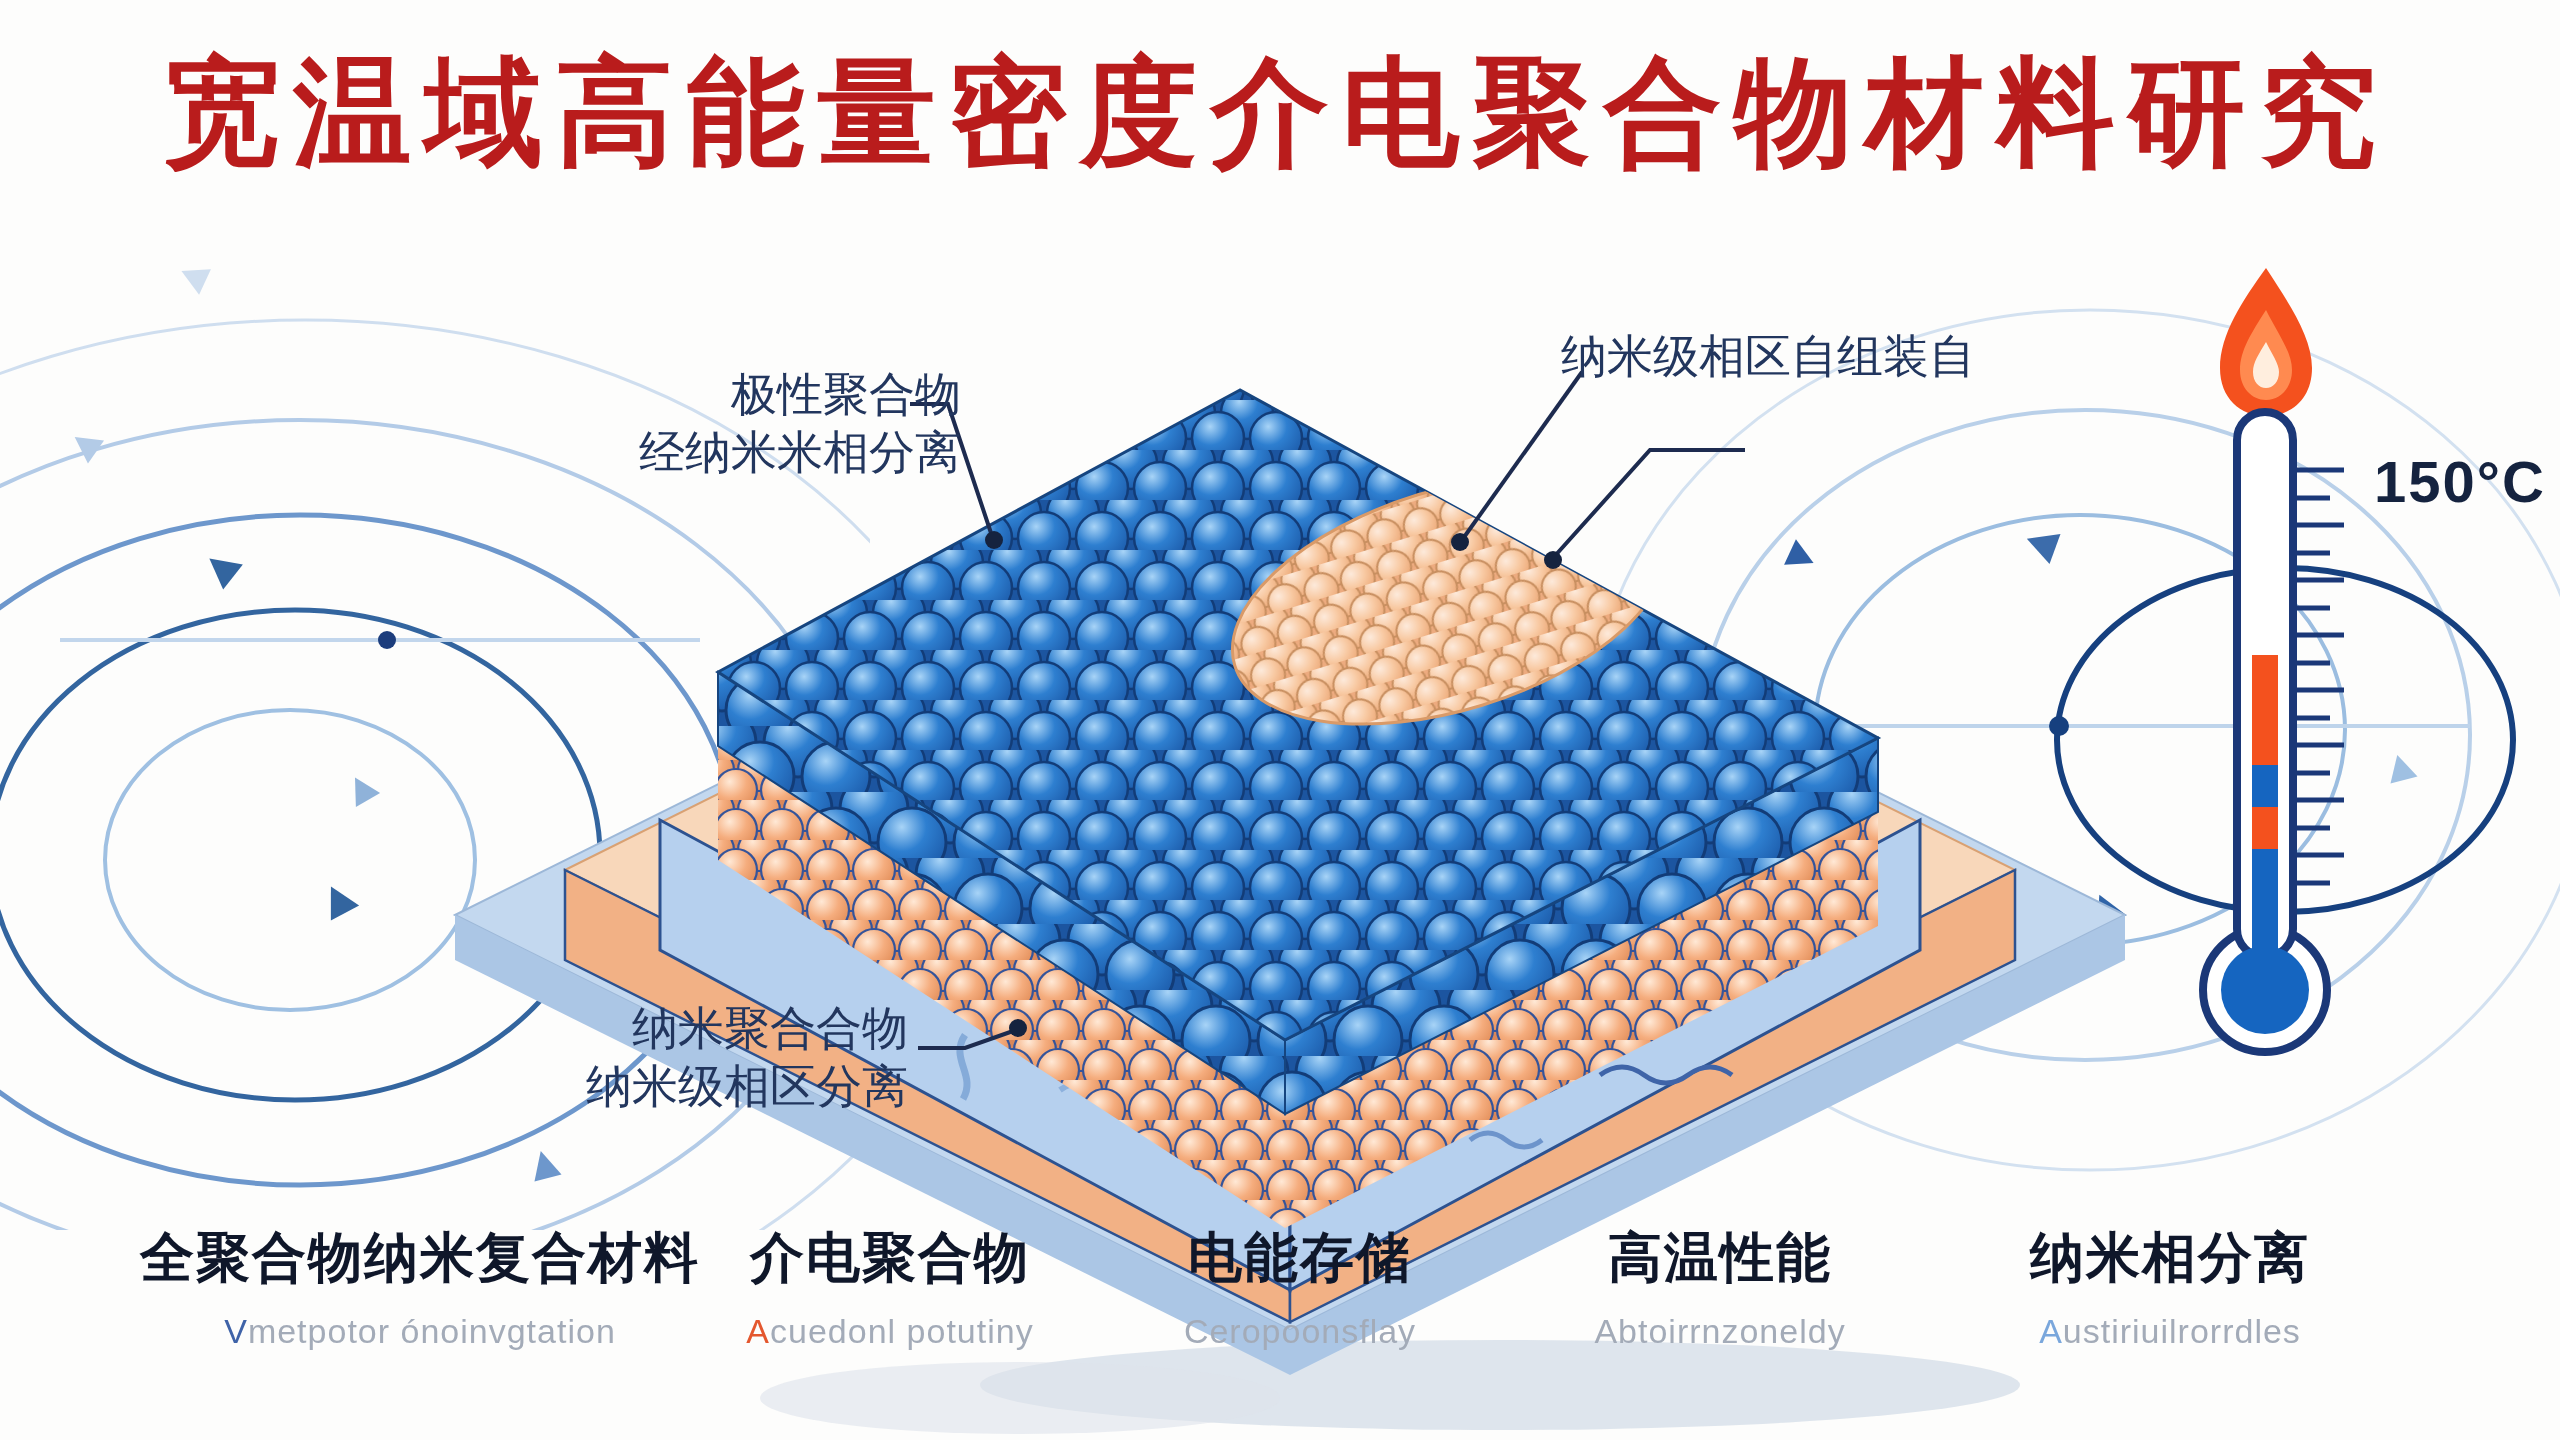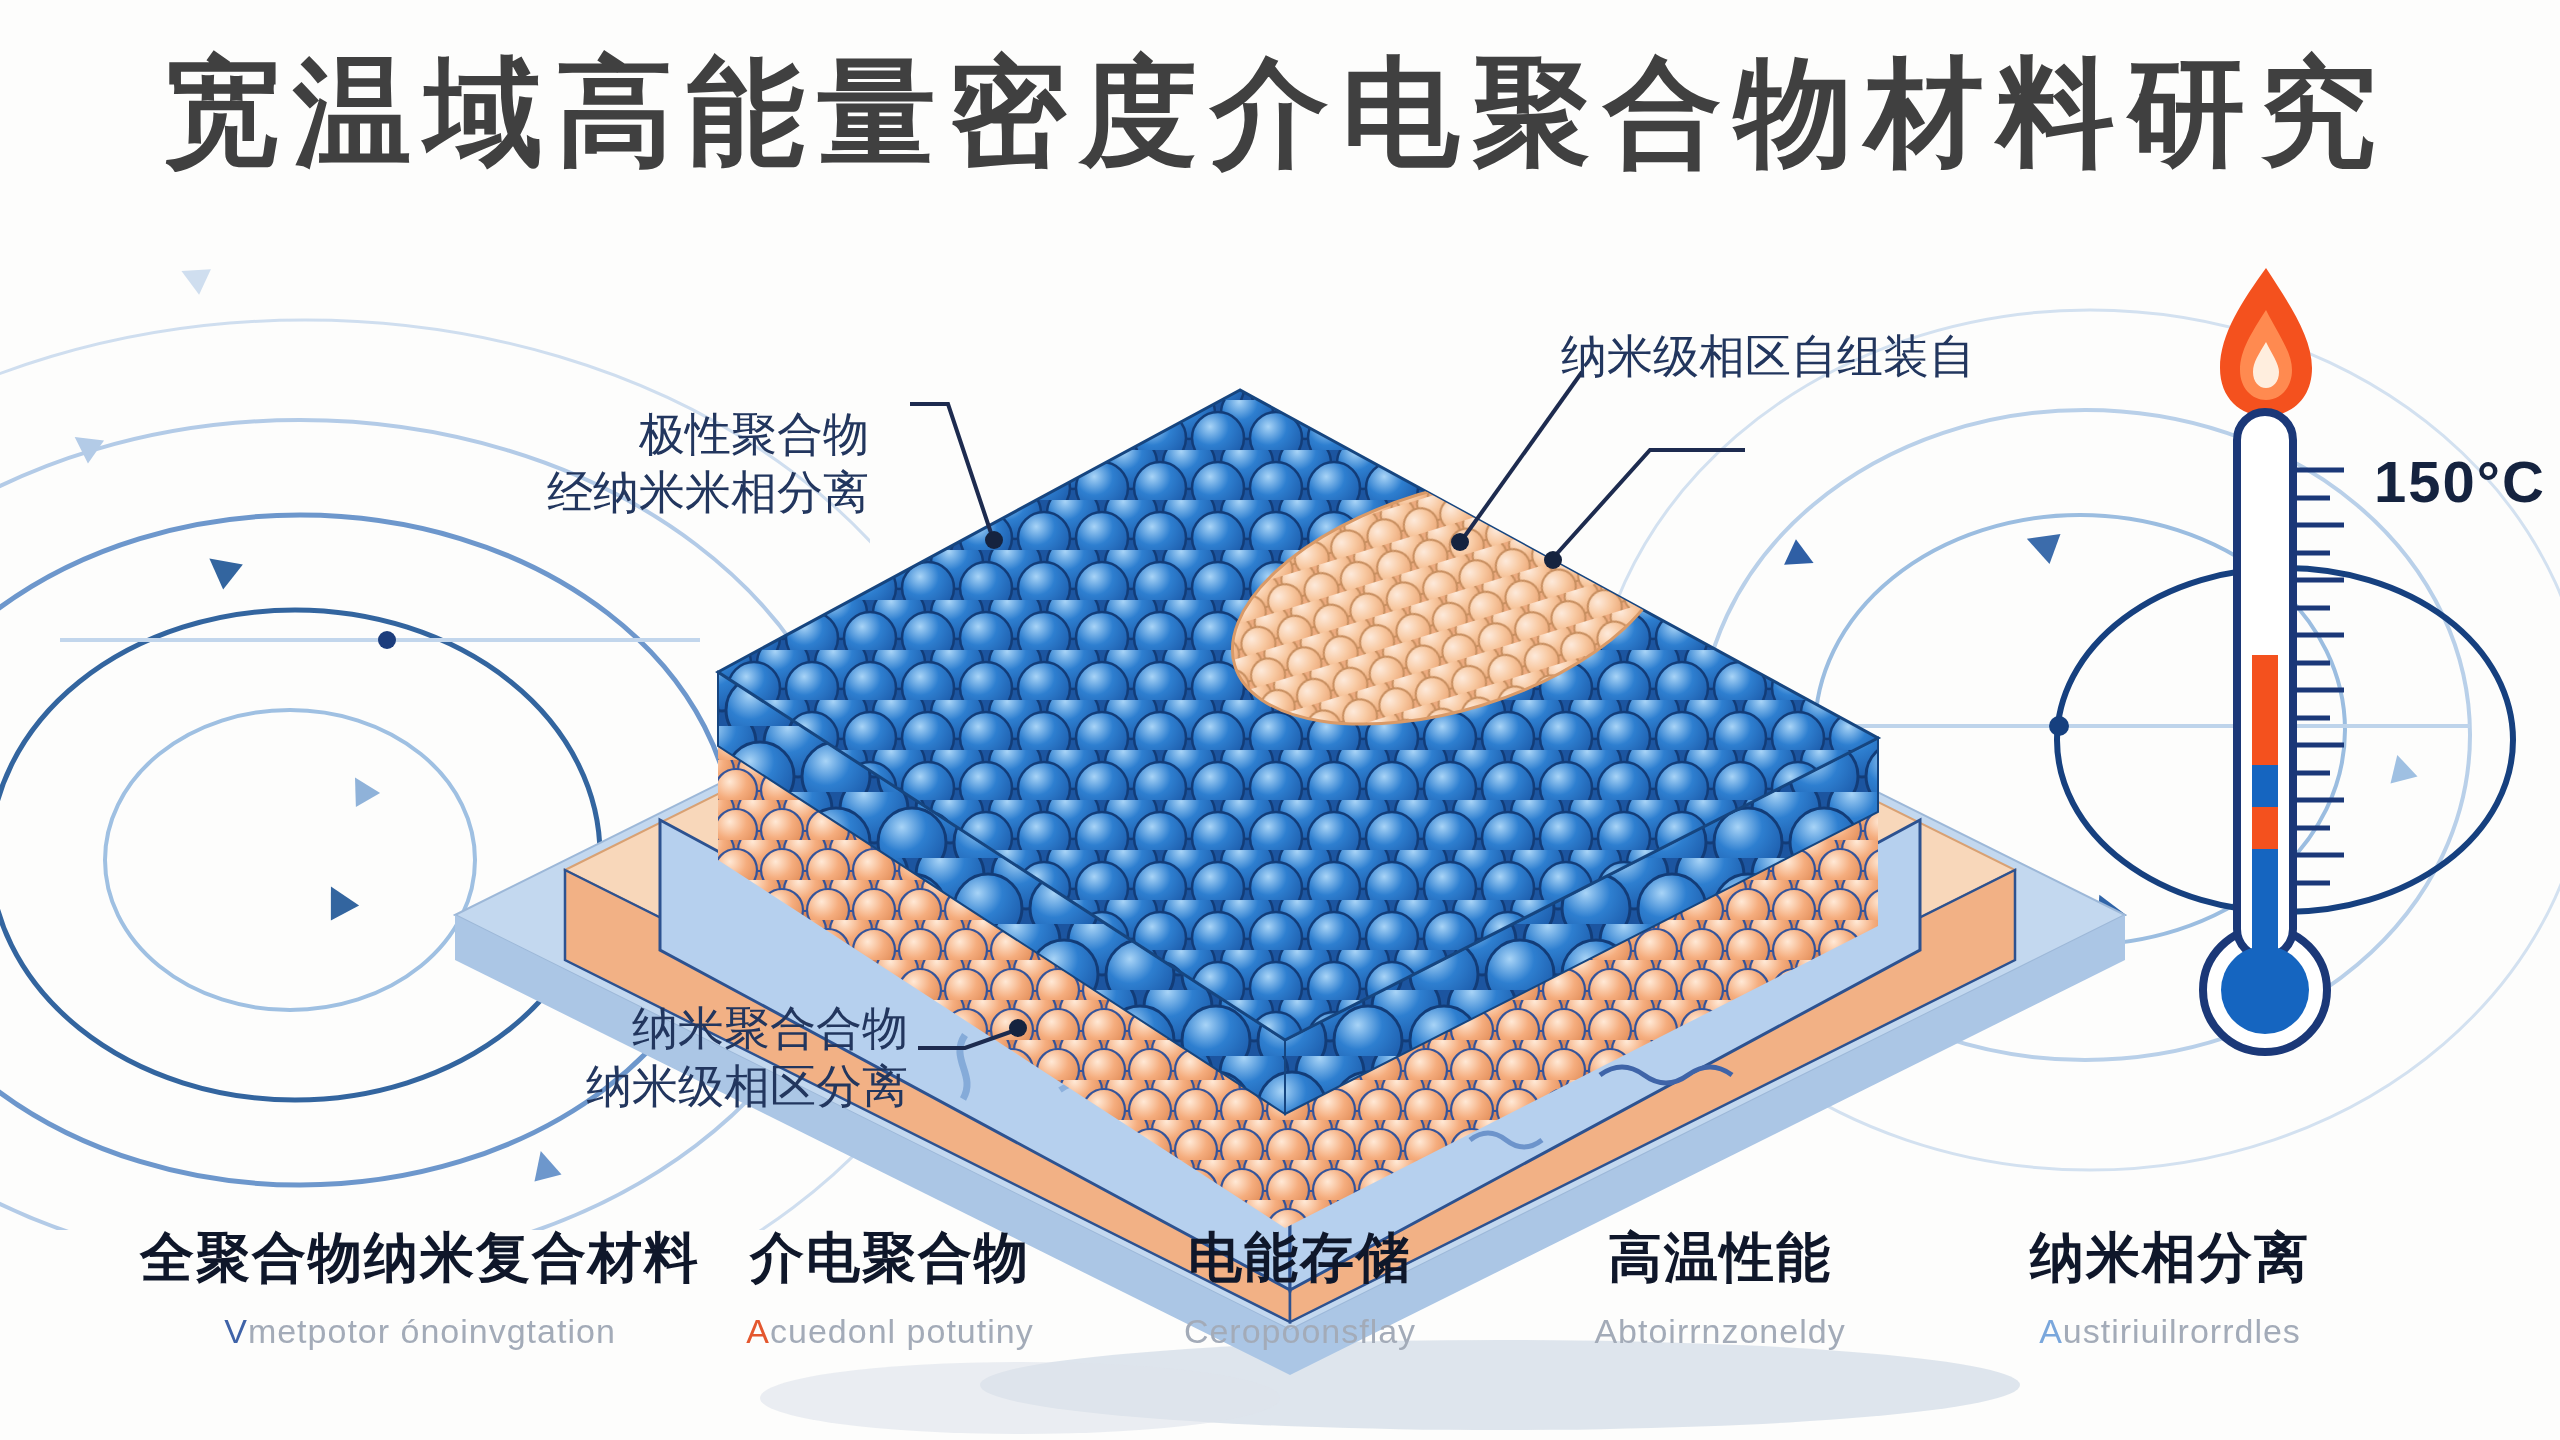"宽温域高能量密度介电聚合物材料研究" #main-title { color: #404040 -> #b91c1c }
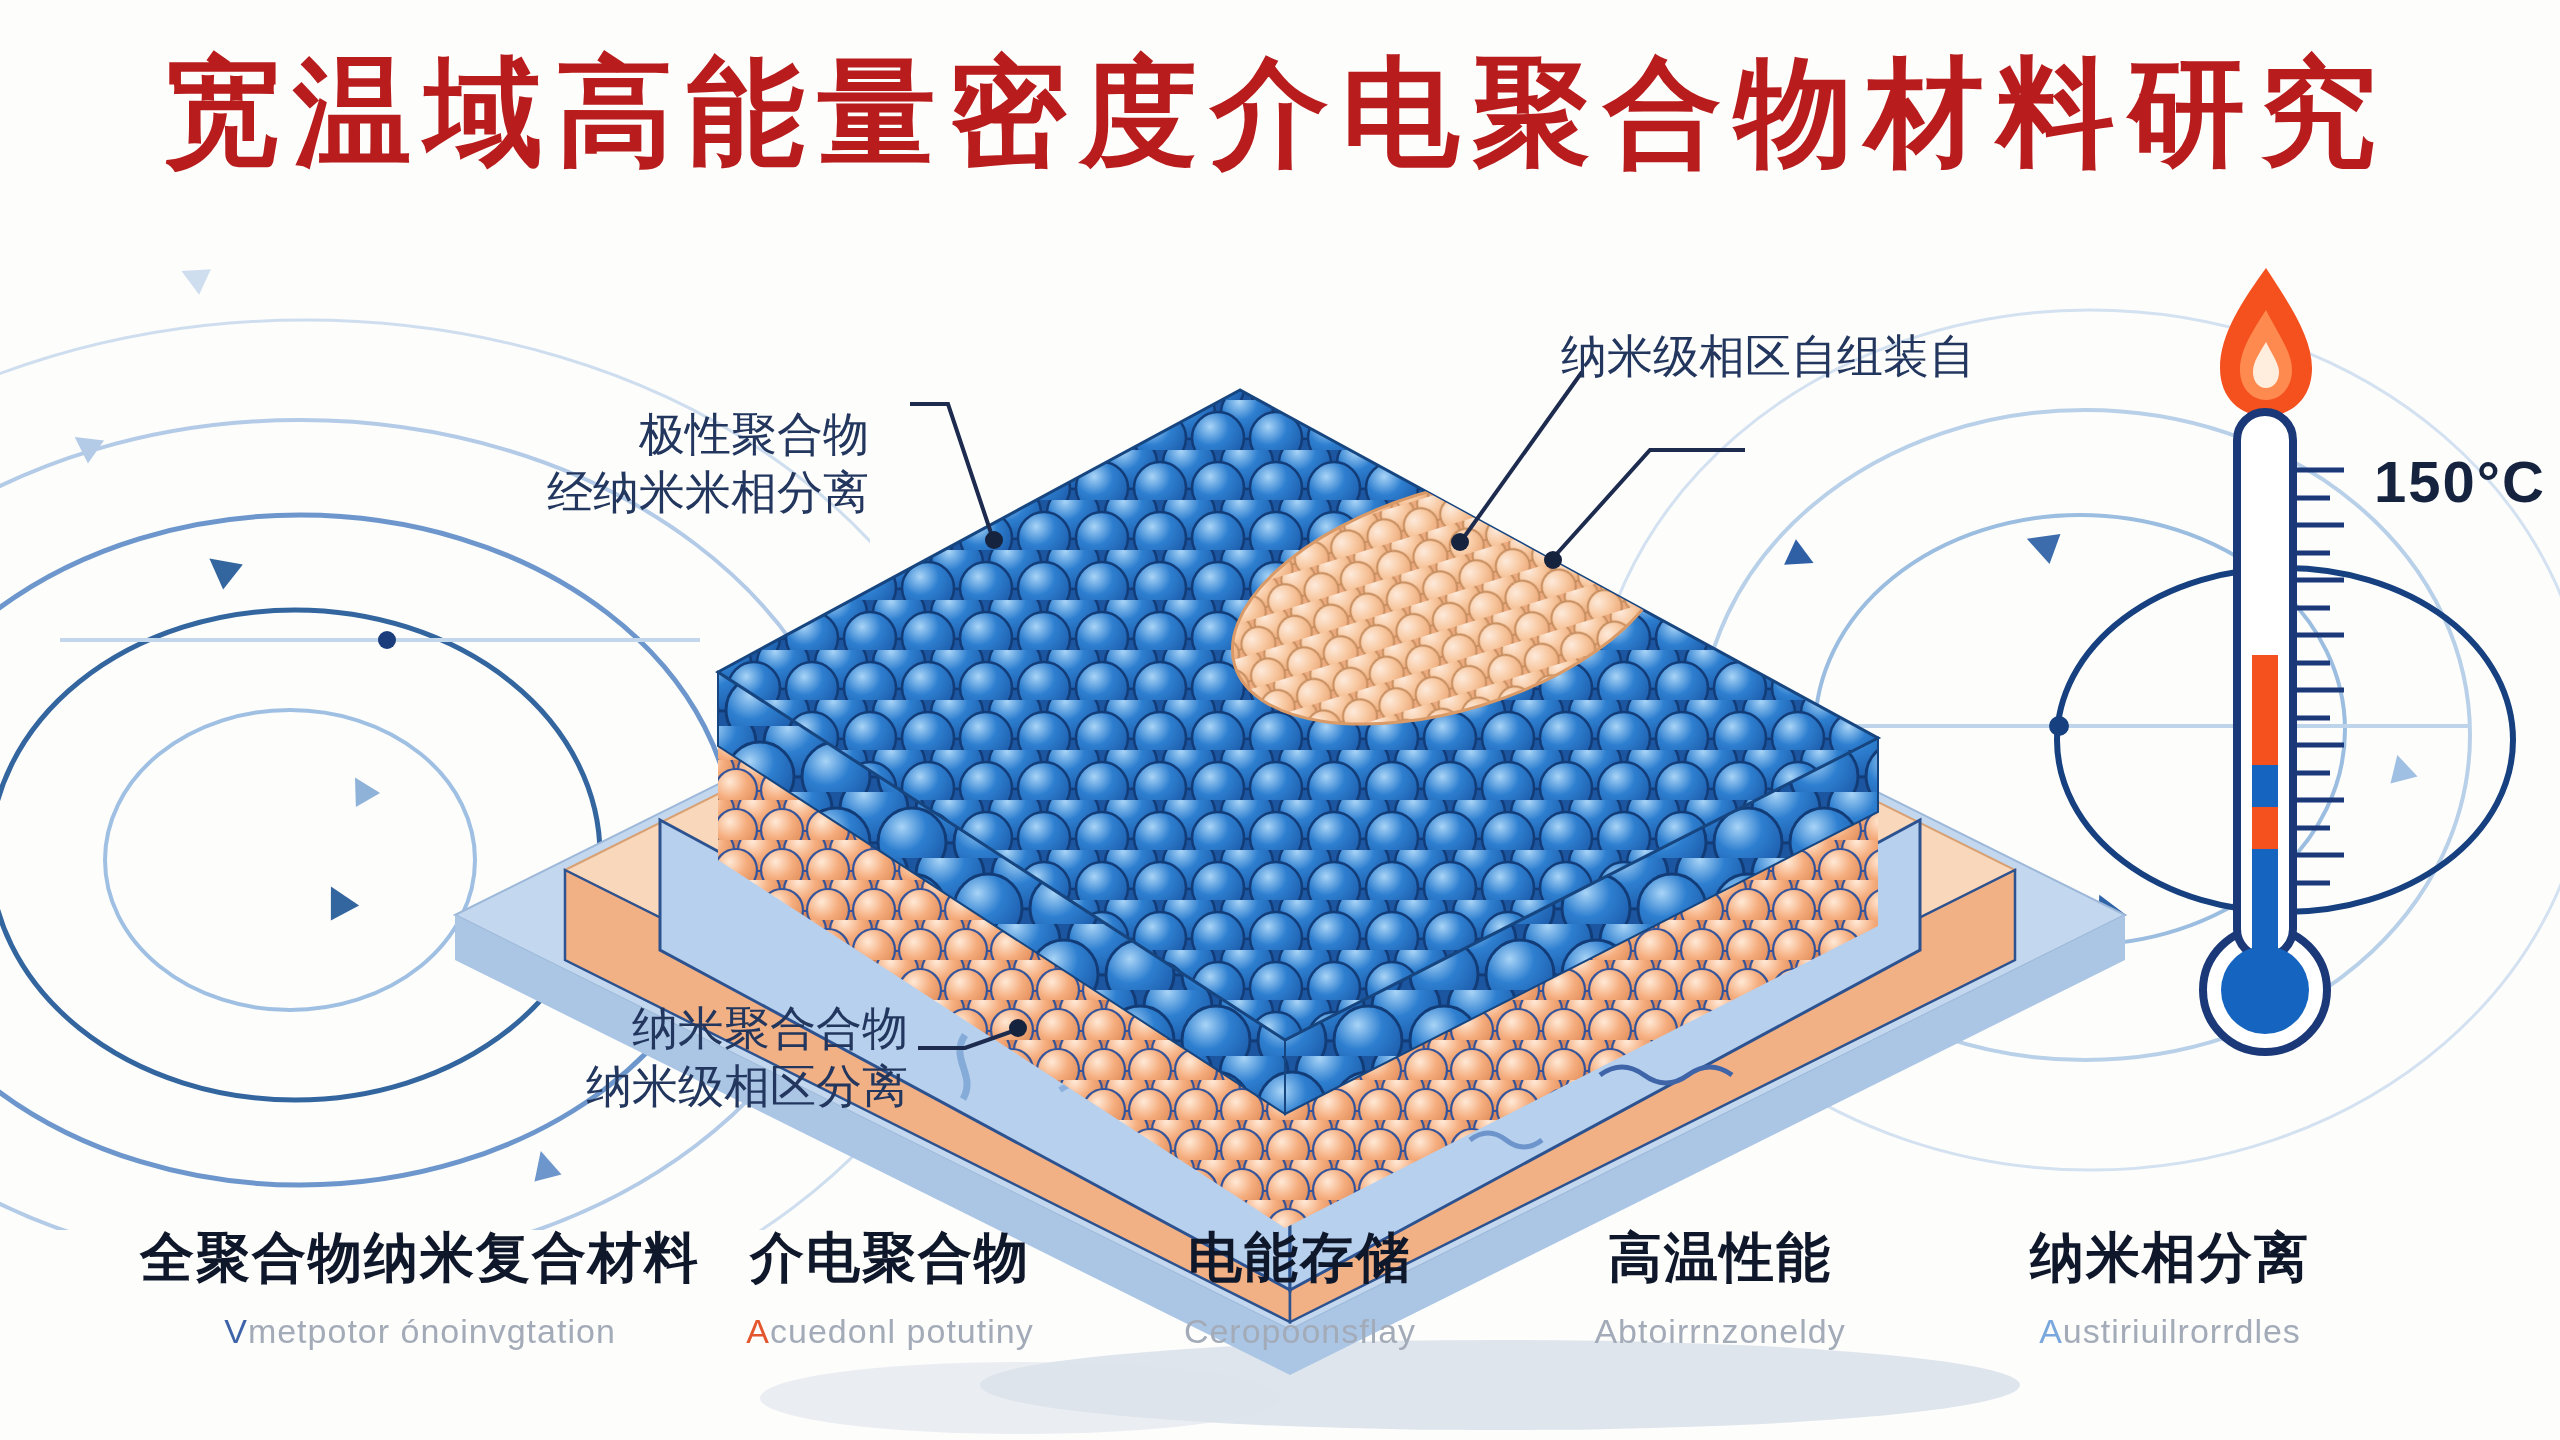"极性聚合物" #label-polar { margin-top: 40px -> none; right: 1691px -> 1599px }
